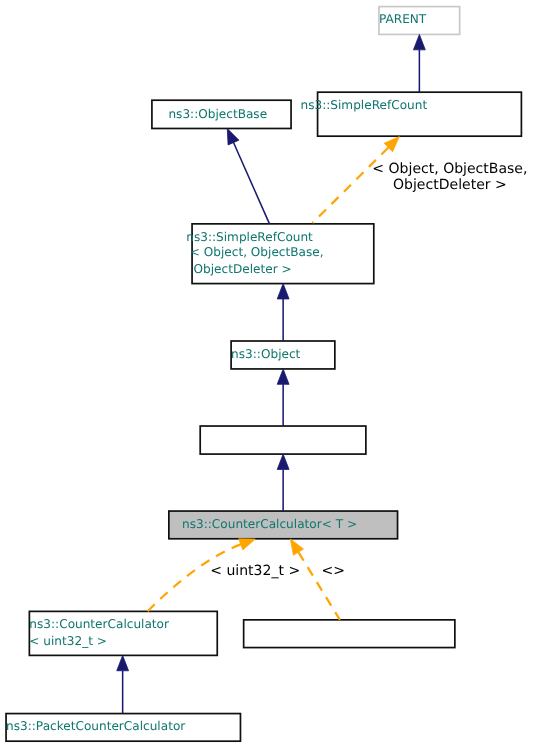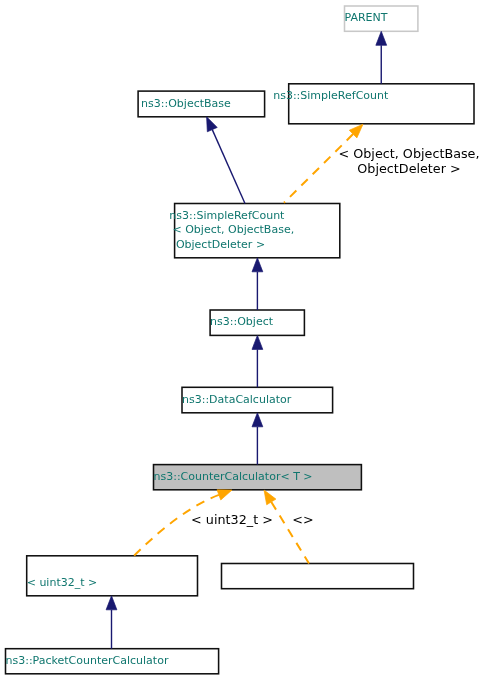"ns3::ObjectBase" span.lbl { margin-left: 3px -> 15px }
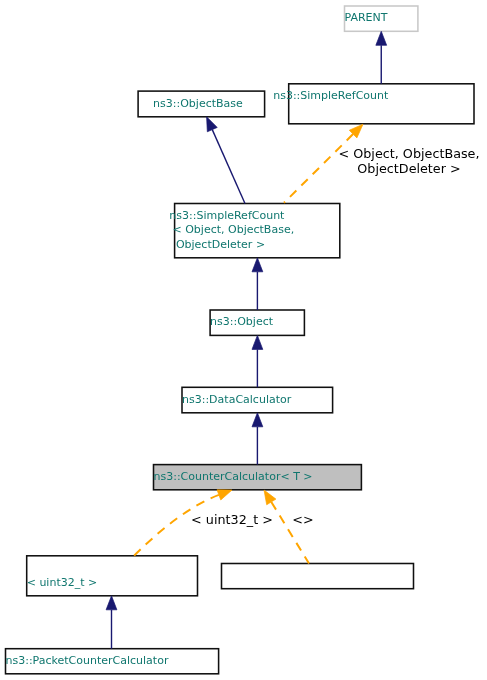"ns3::DataCalculator" div.node { html: <div> <span>ns3::DataCalculator</span> </div> -> none }
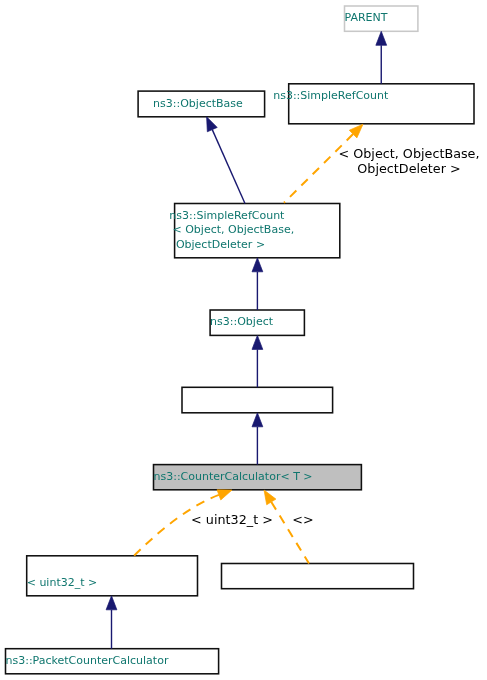"ns3::CounterCalculator< T >" span.lbl { margin-left: 0px -> 12px }
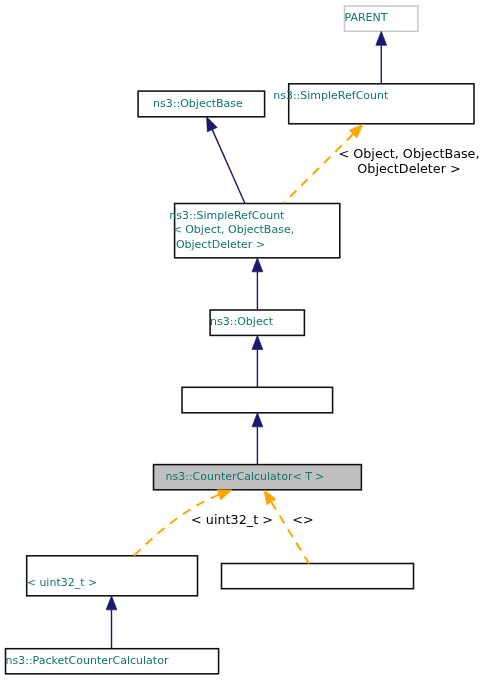"ns3::CounterCalculator" span.lbl { html: none -> <span>ns3::CounterCalculator</span> }
